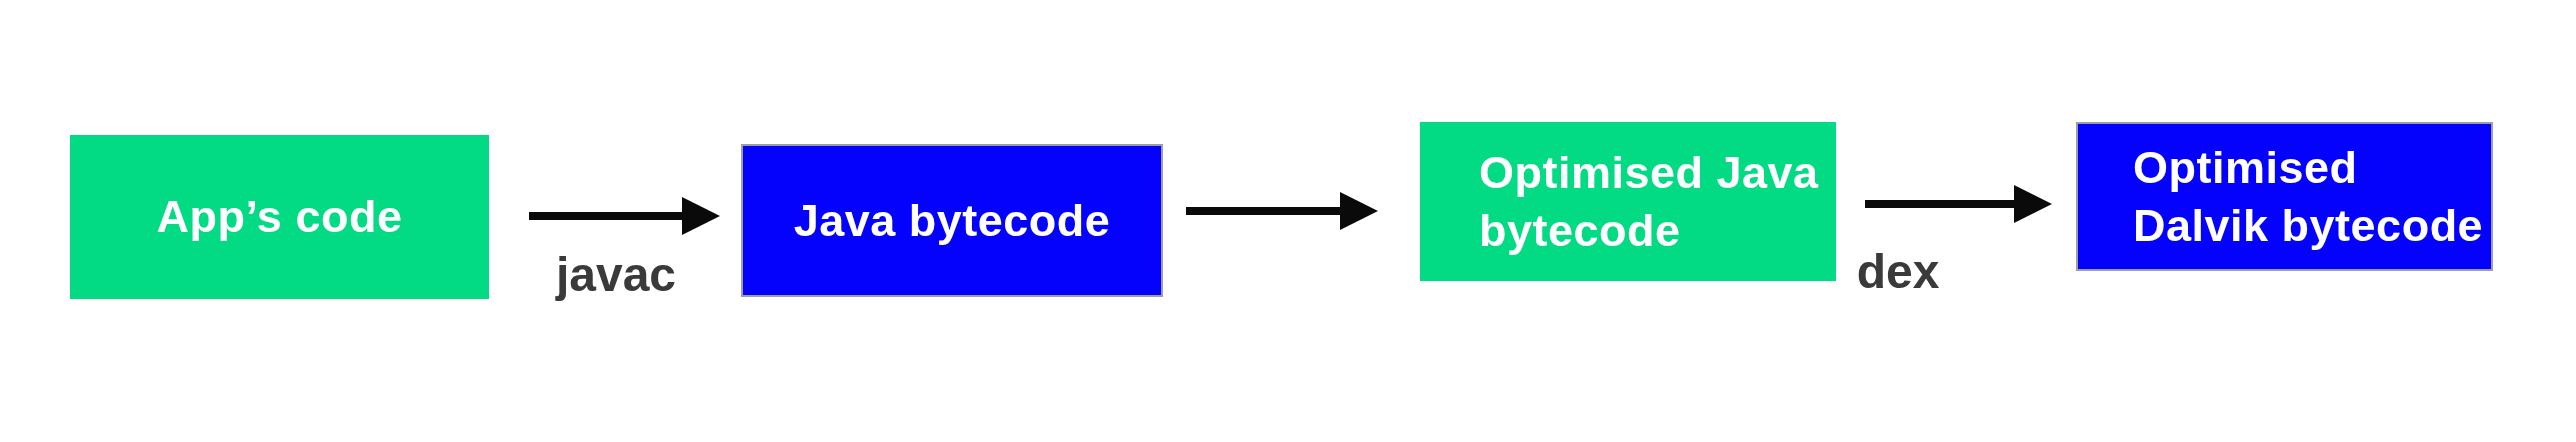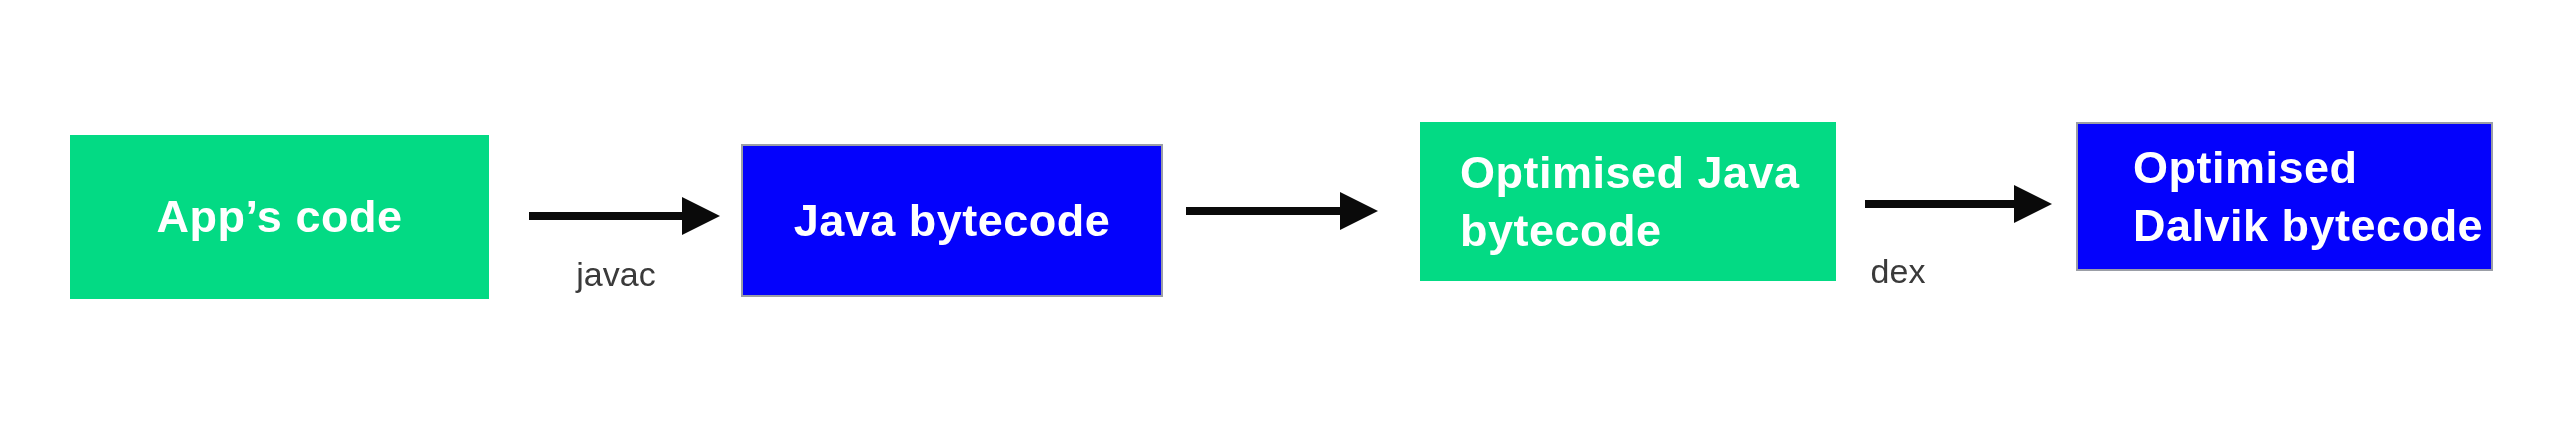"Optimised Java" .n3 { padding-left: 40px -> 59px }
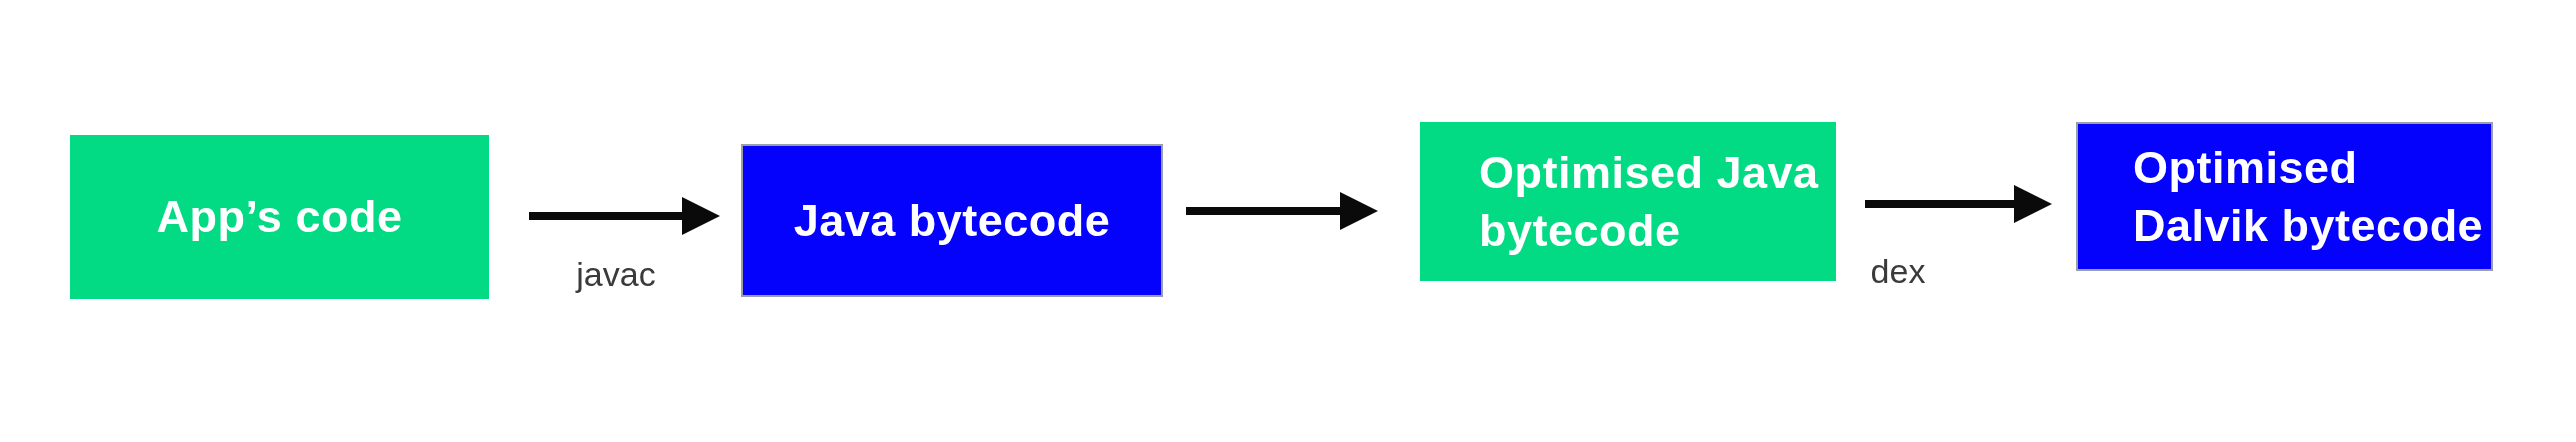"javac" .edge-label { font-size: 34px -> 48px; font-weight: 400 -> 700 }
